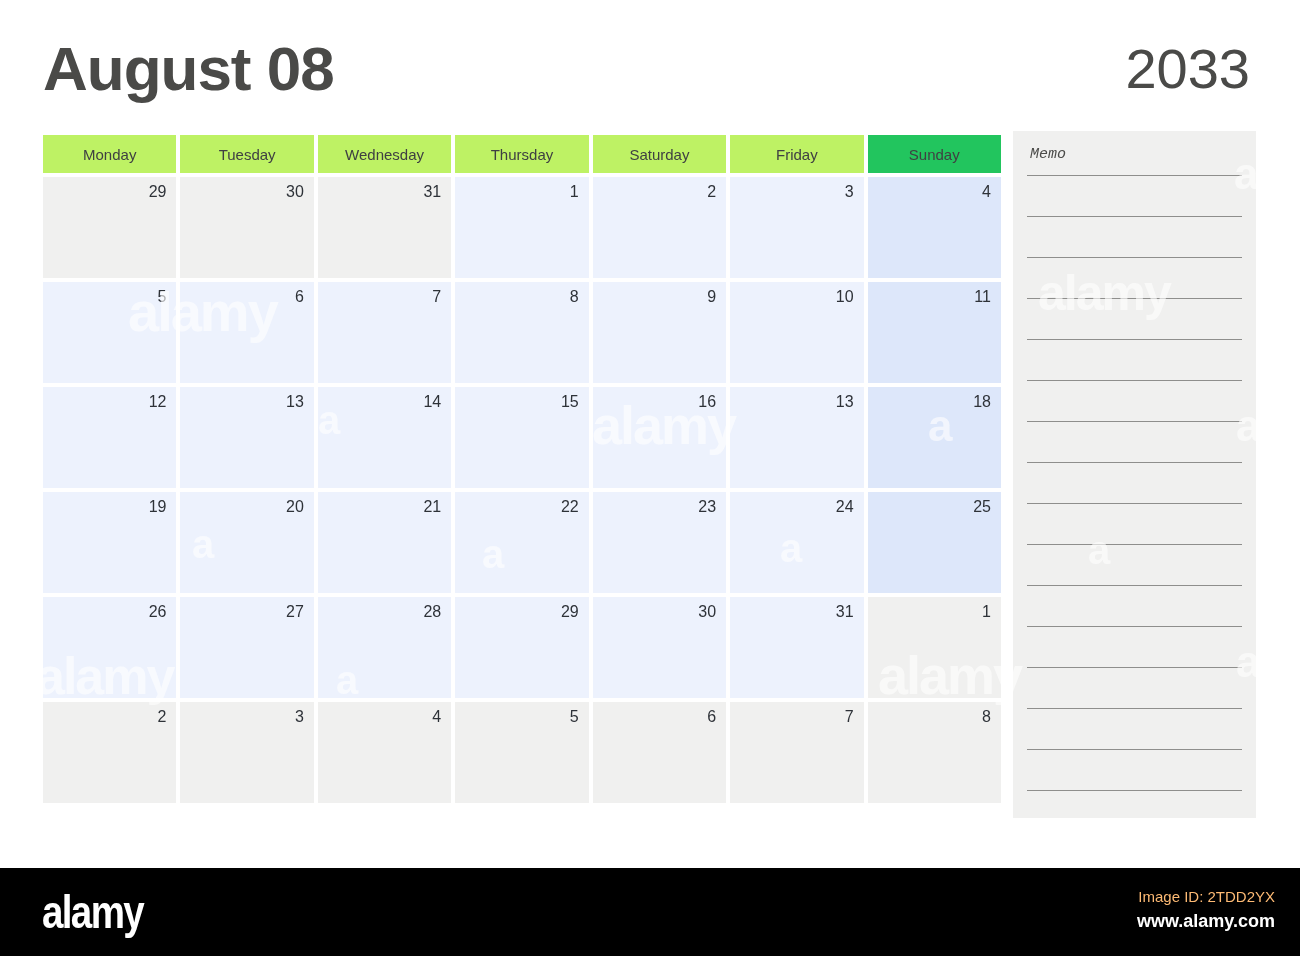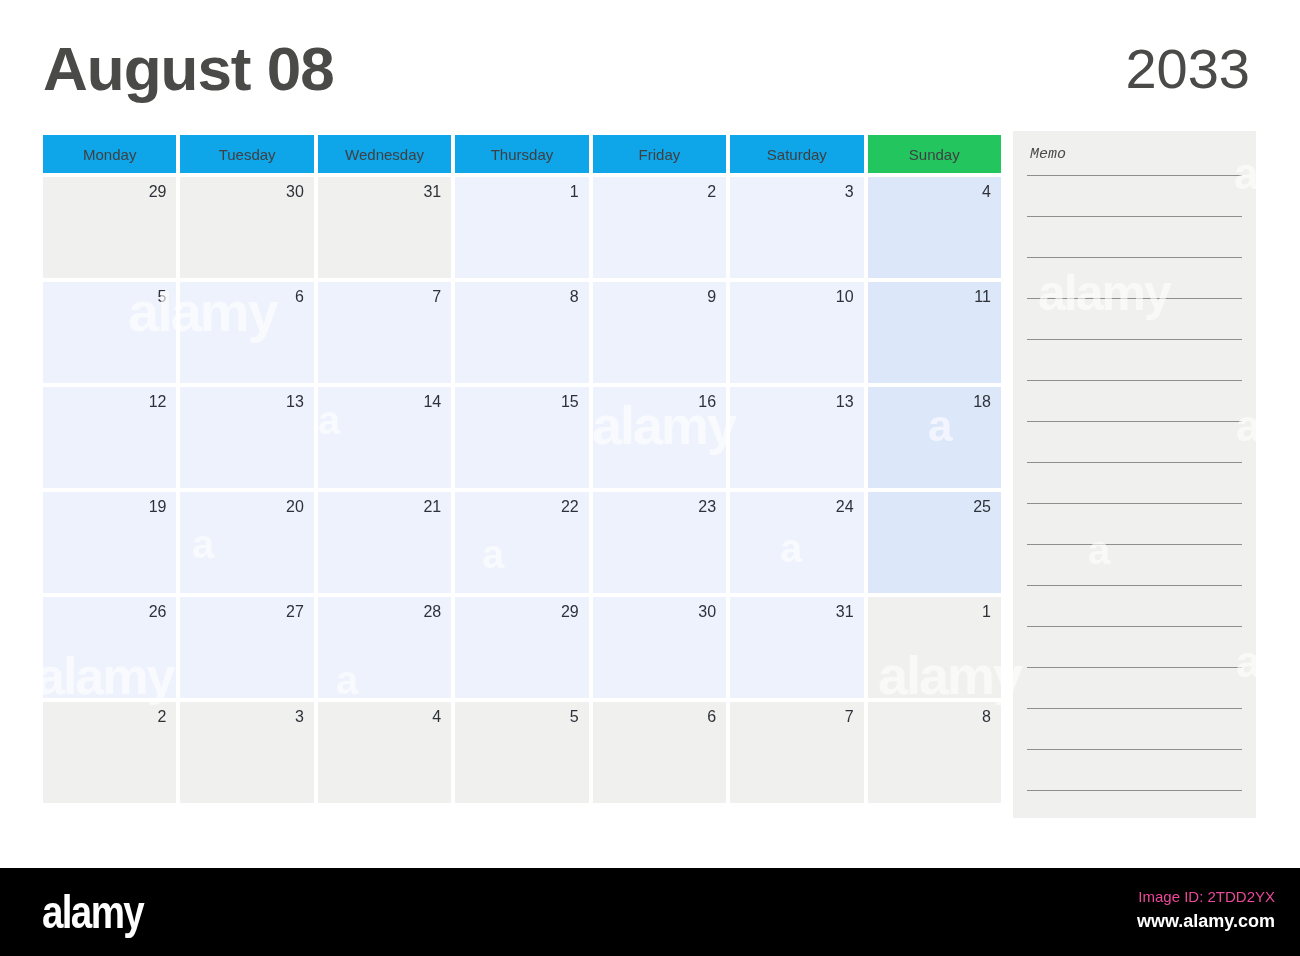"Monday" .dow { background: #0ea5e9 -> #bef264 }
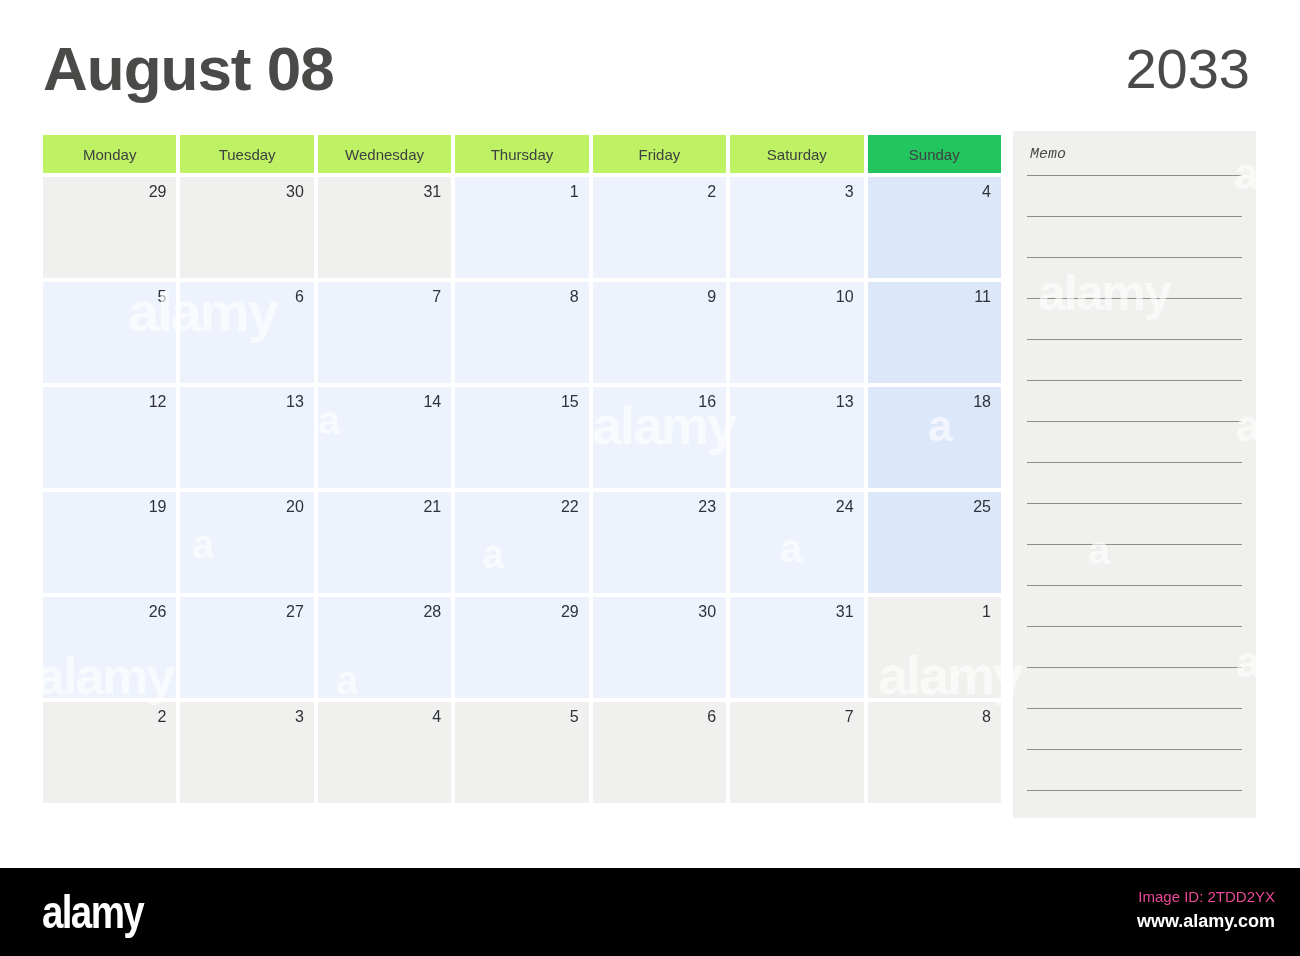"Friday" div.cell { order: before "Saturday" -> after "Saturday" }
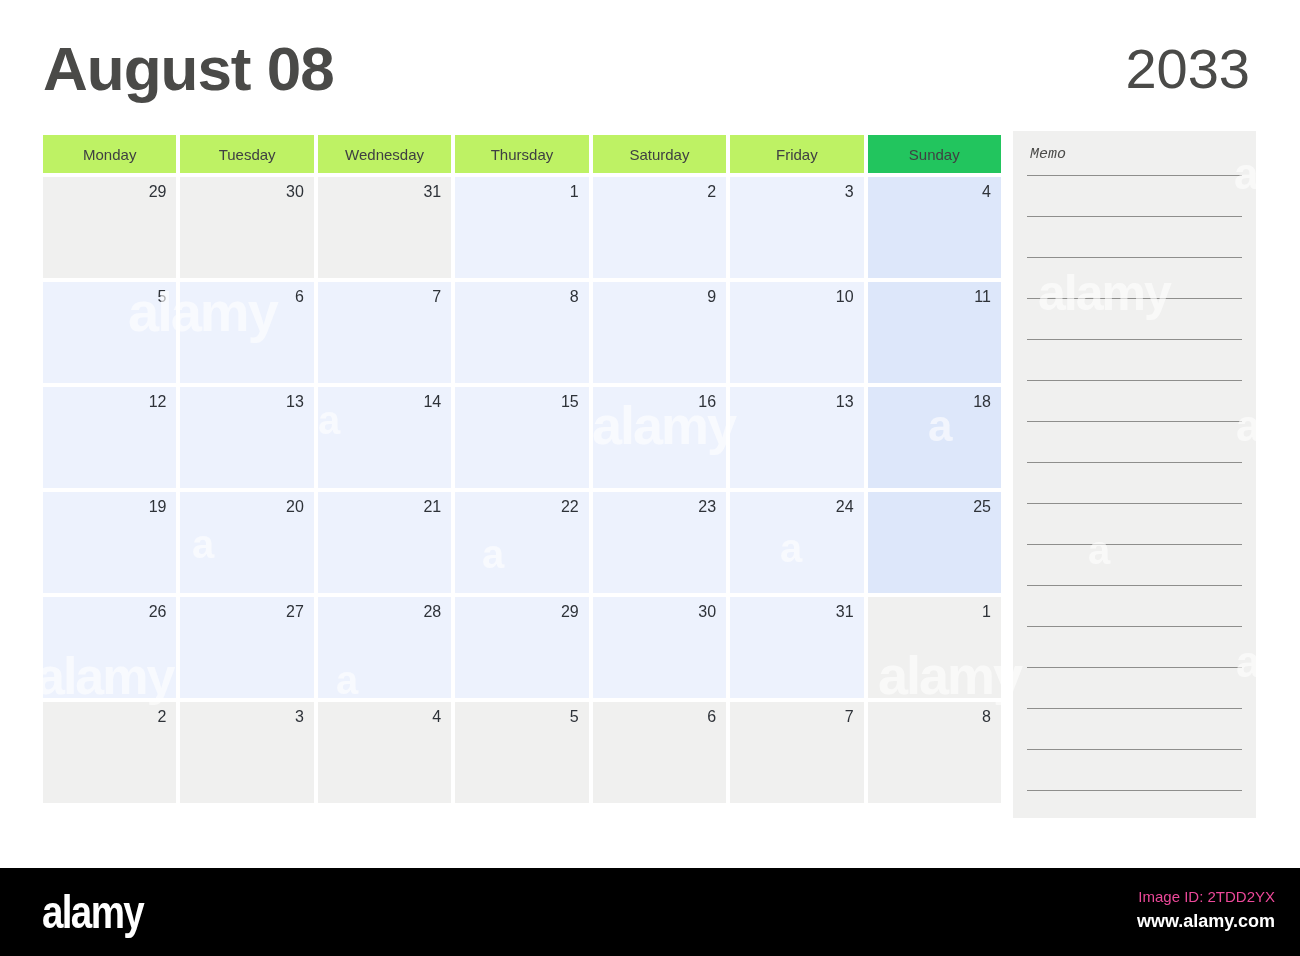"Image ID: 2TDD2YX" .footer-imageid { color: #ec4899 -> #fdba74 }
